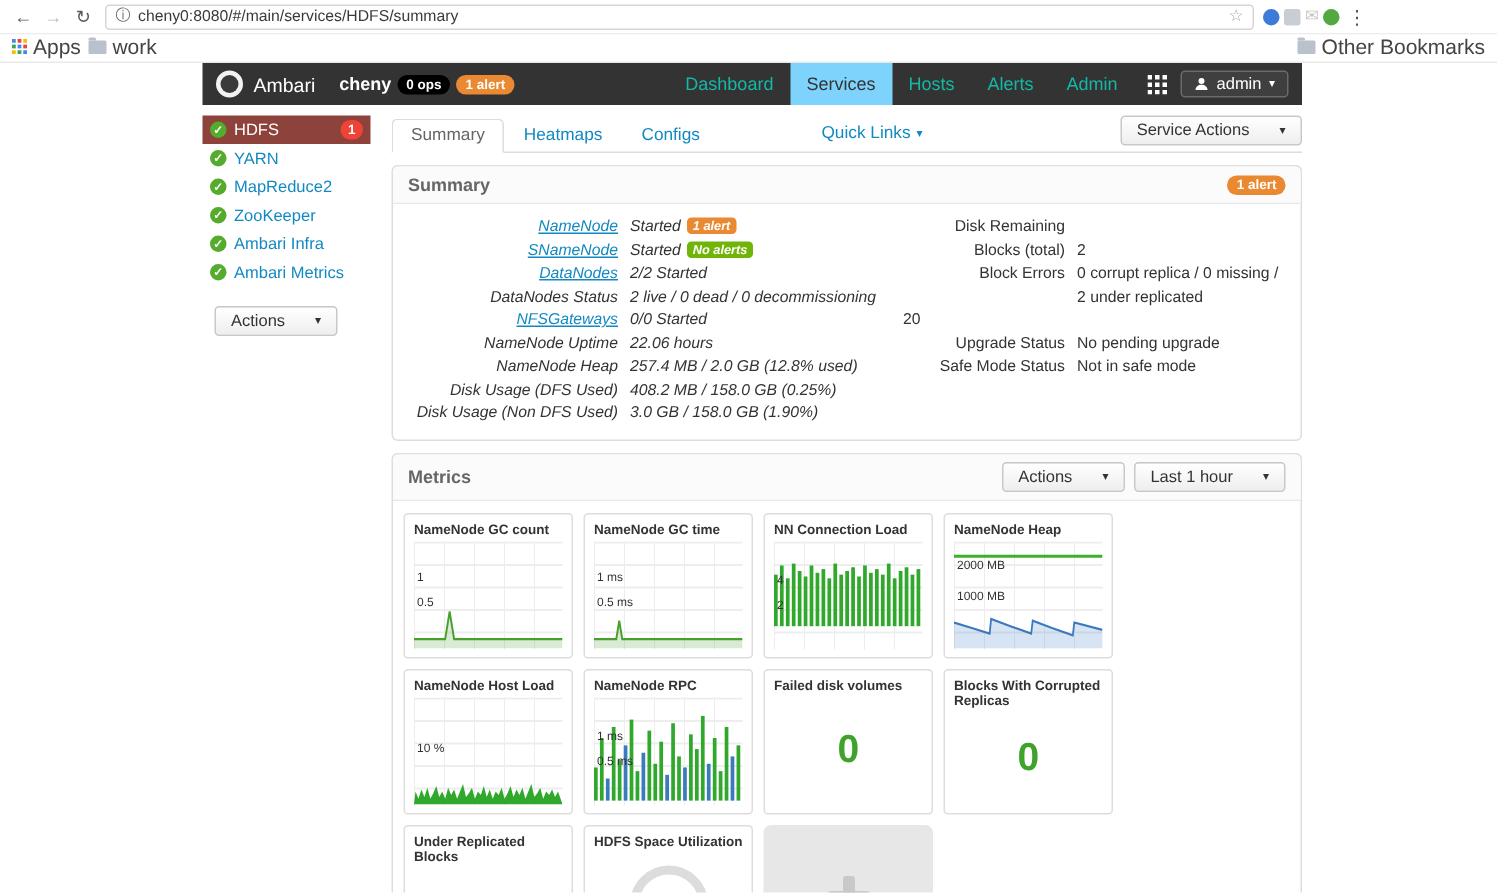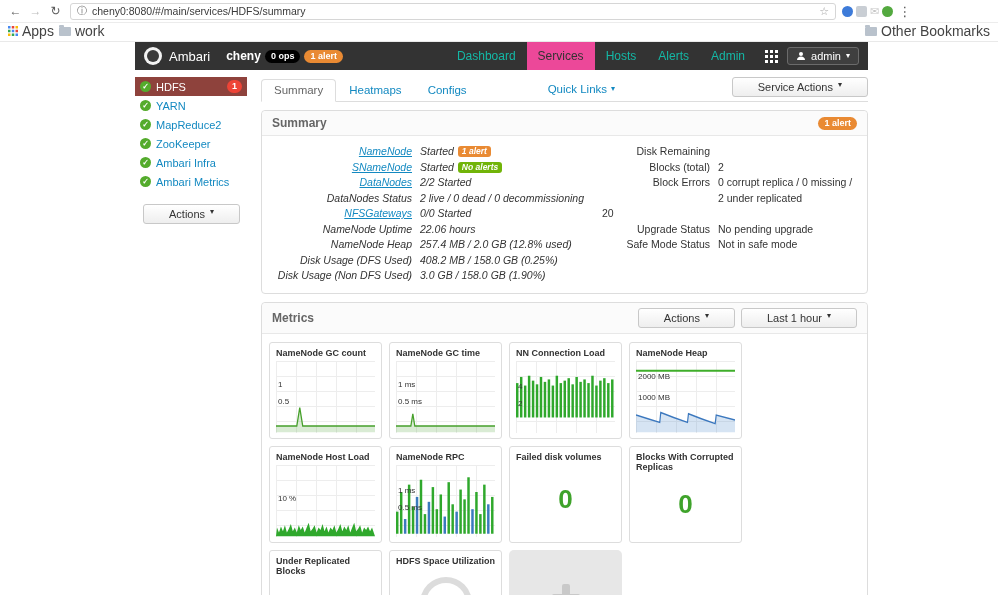"Services" .nav-link.active { background: #ec4899 -> #7dd3fc }
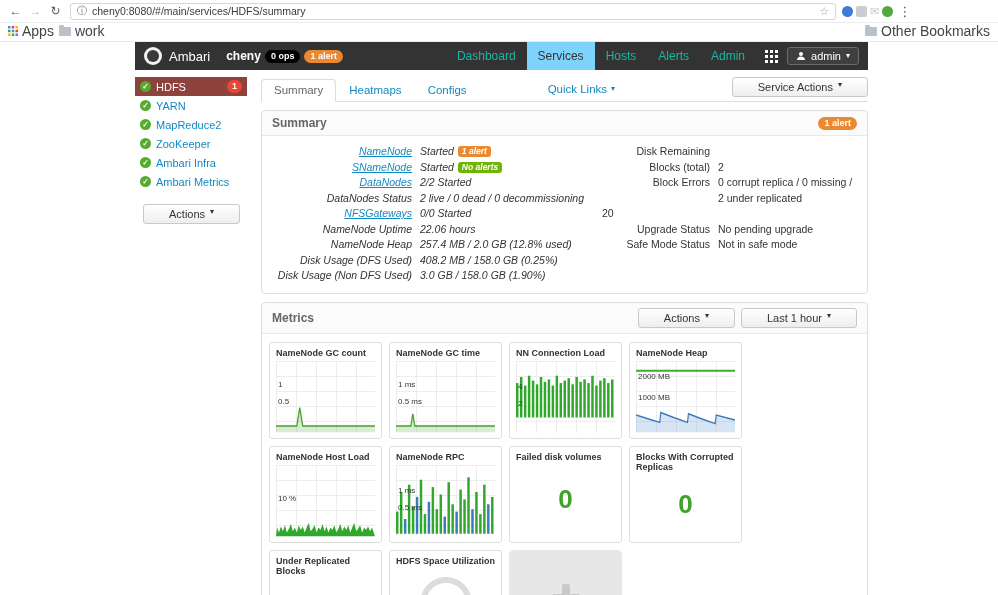"Service Actions" .btn { align-items: none -> center; gap: 5px -> 20px; padding: 3px 25px -> 3px 10px }
